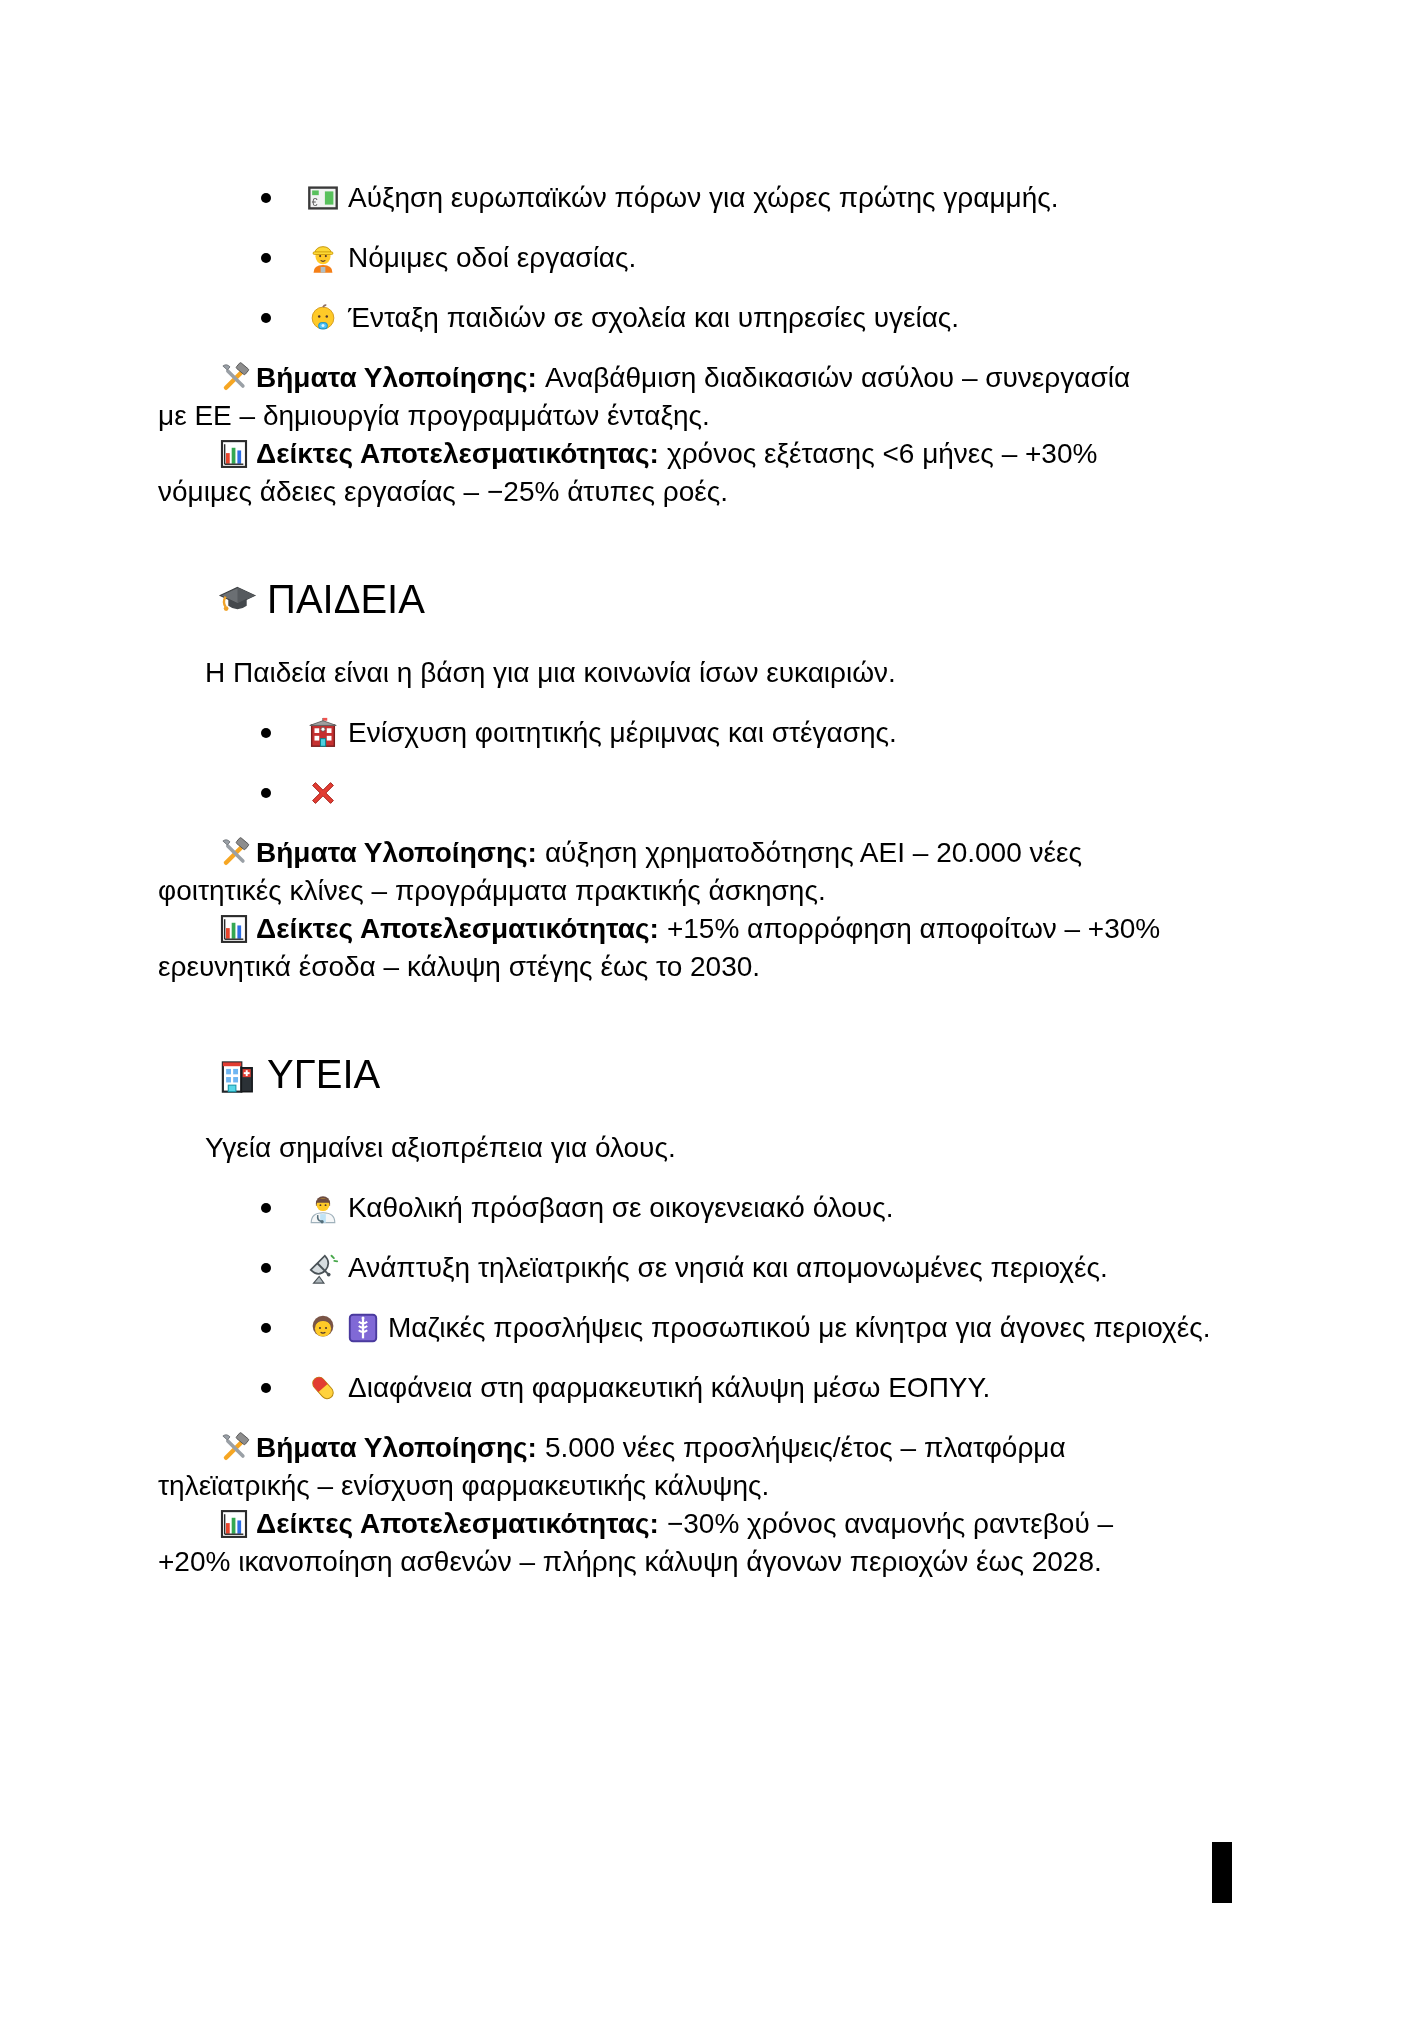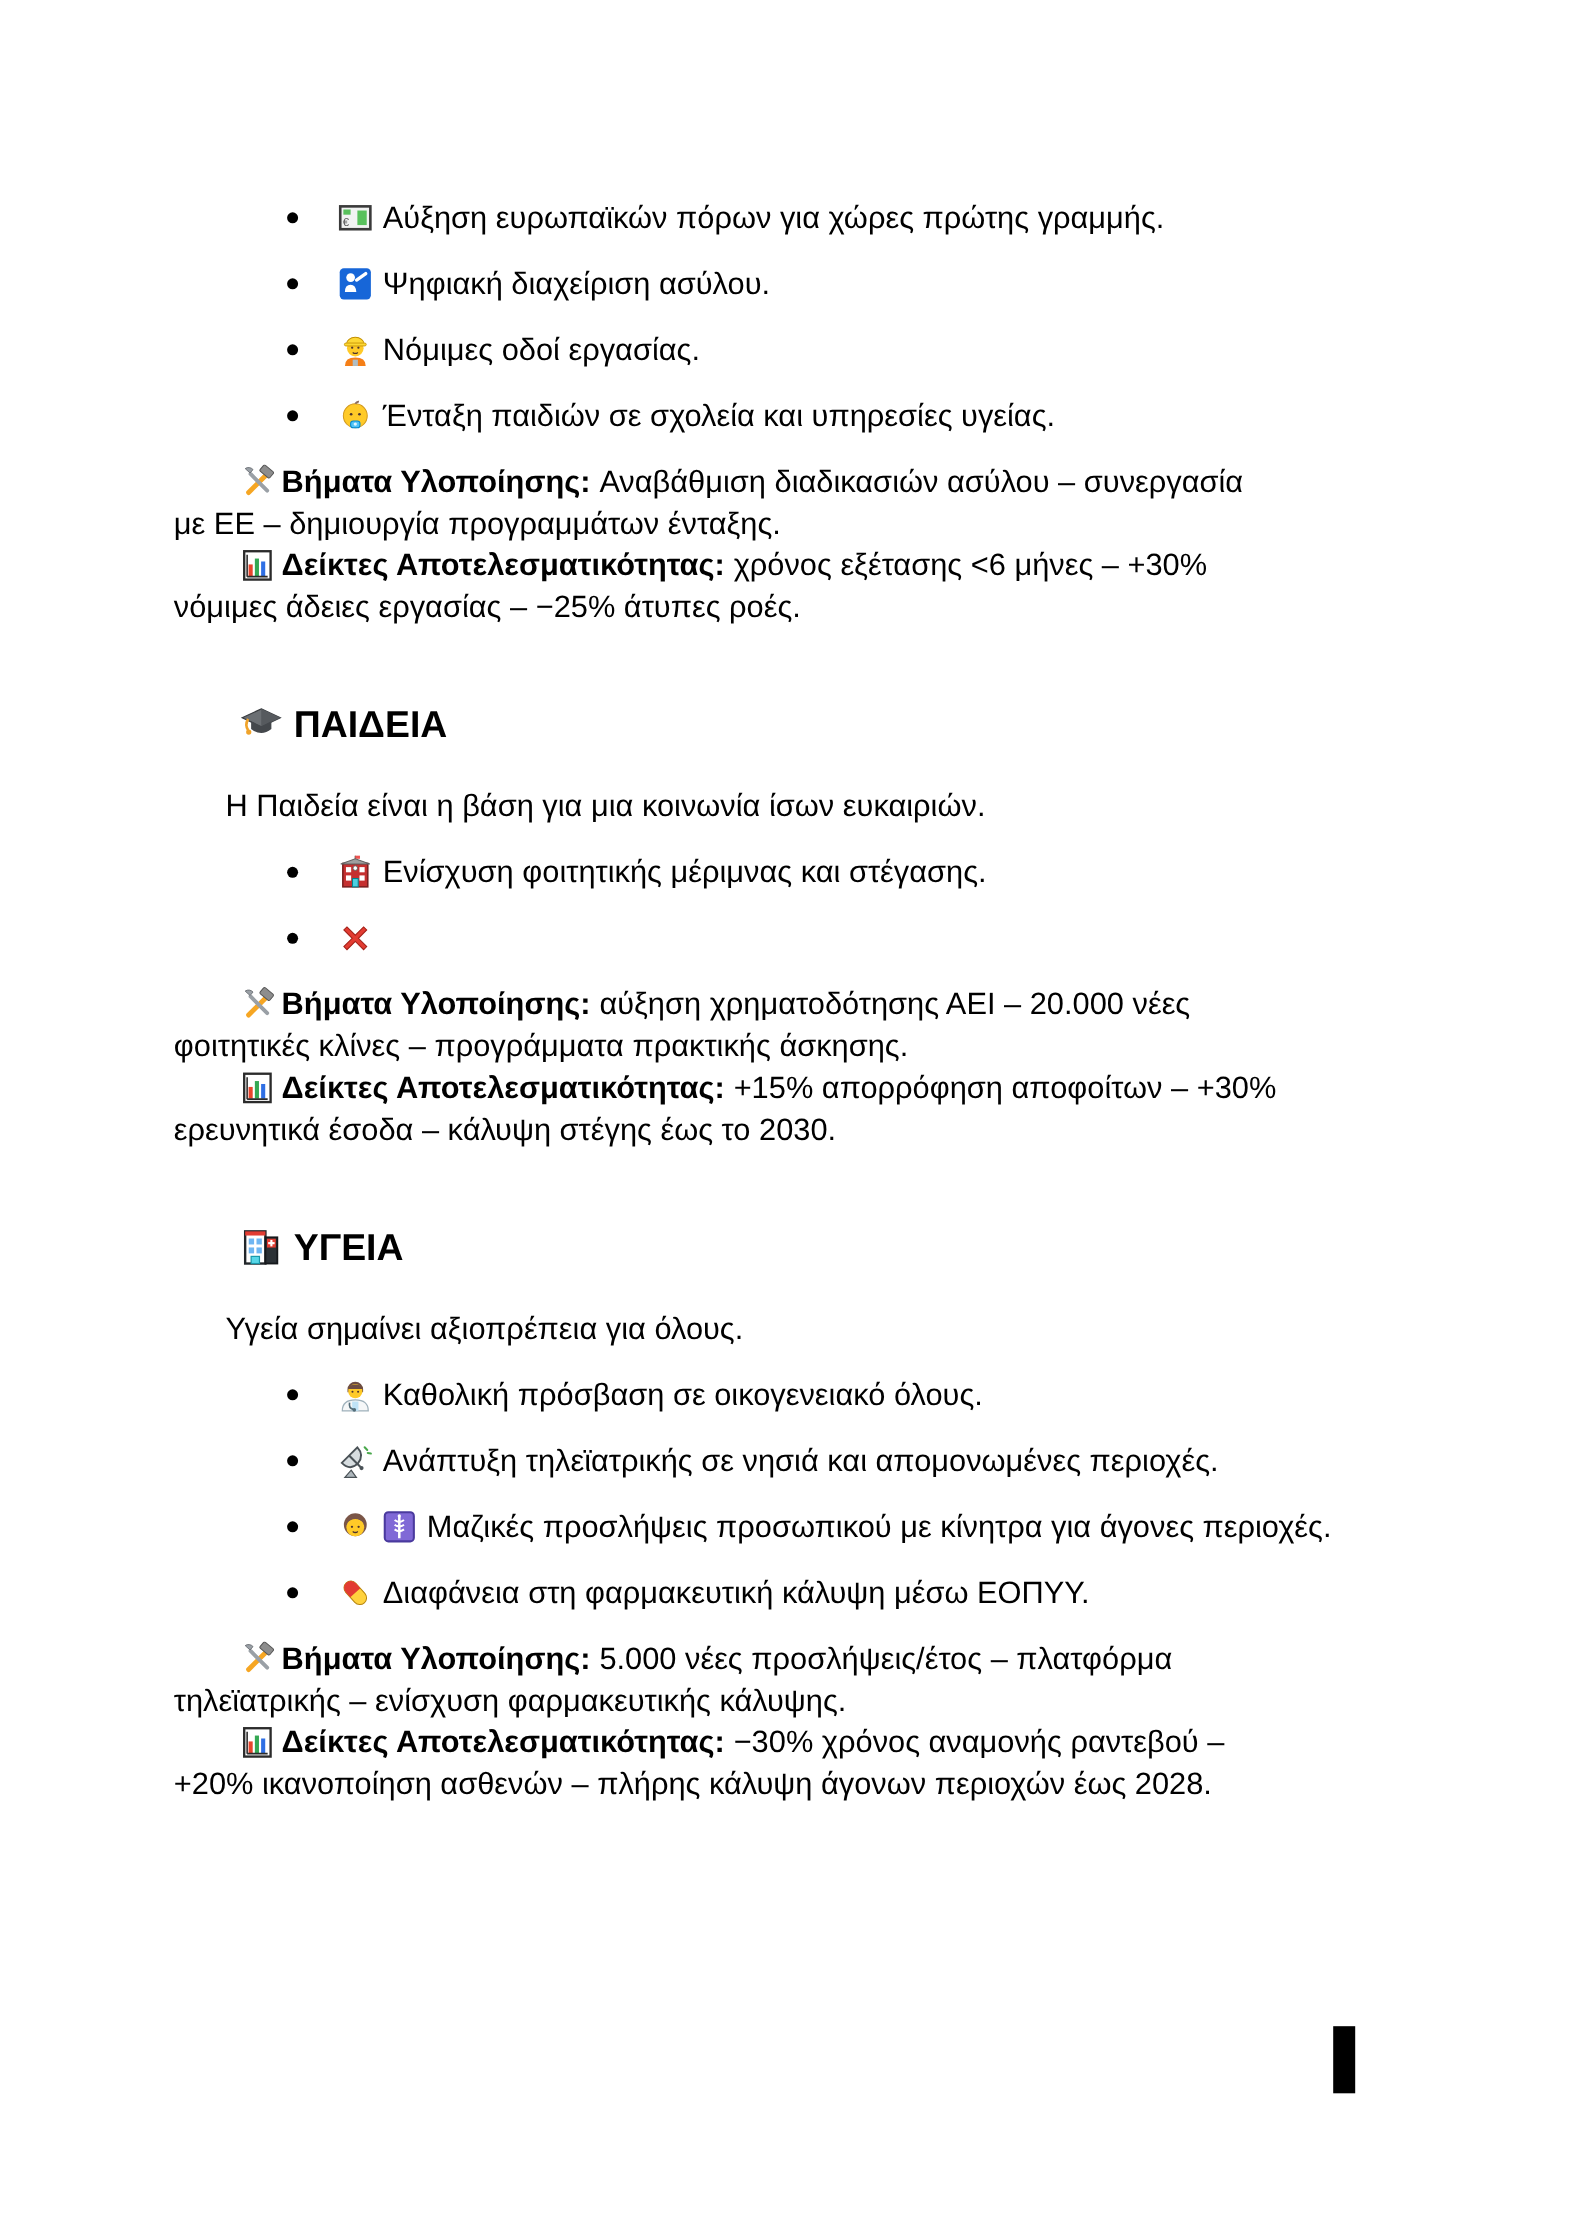"Ψηφιακή διαχείριση ασύλου." li.bitem { html: <li> <span></span><svg> <use></use> </svg><span>Ψηφιακή διαχείριση ασύλου.</span> </li> -> none }
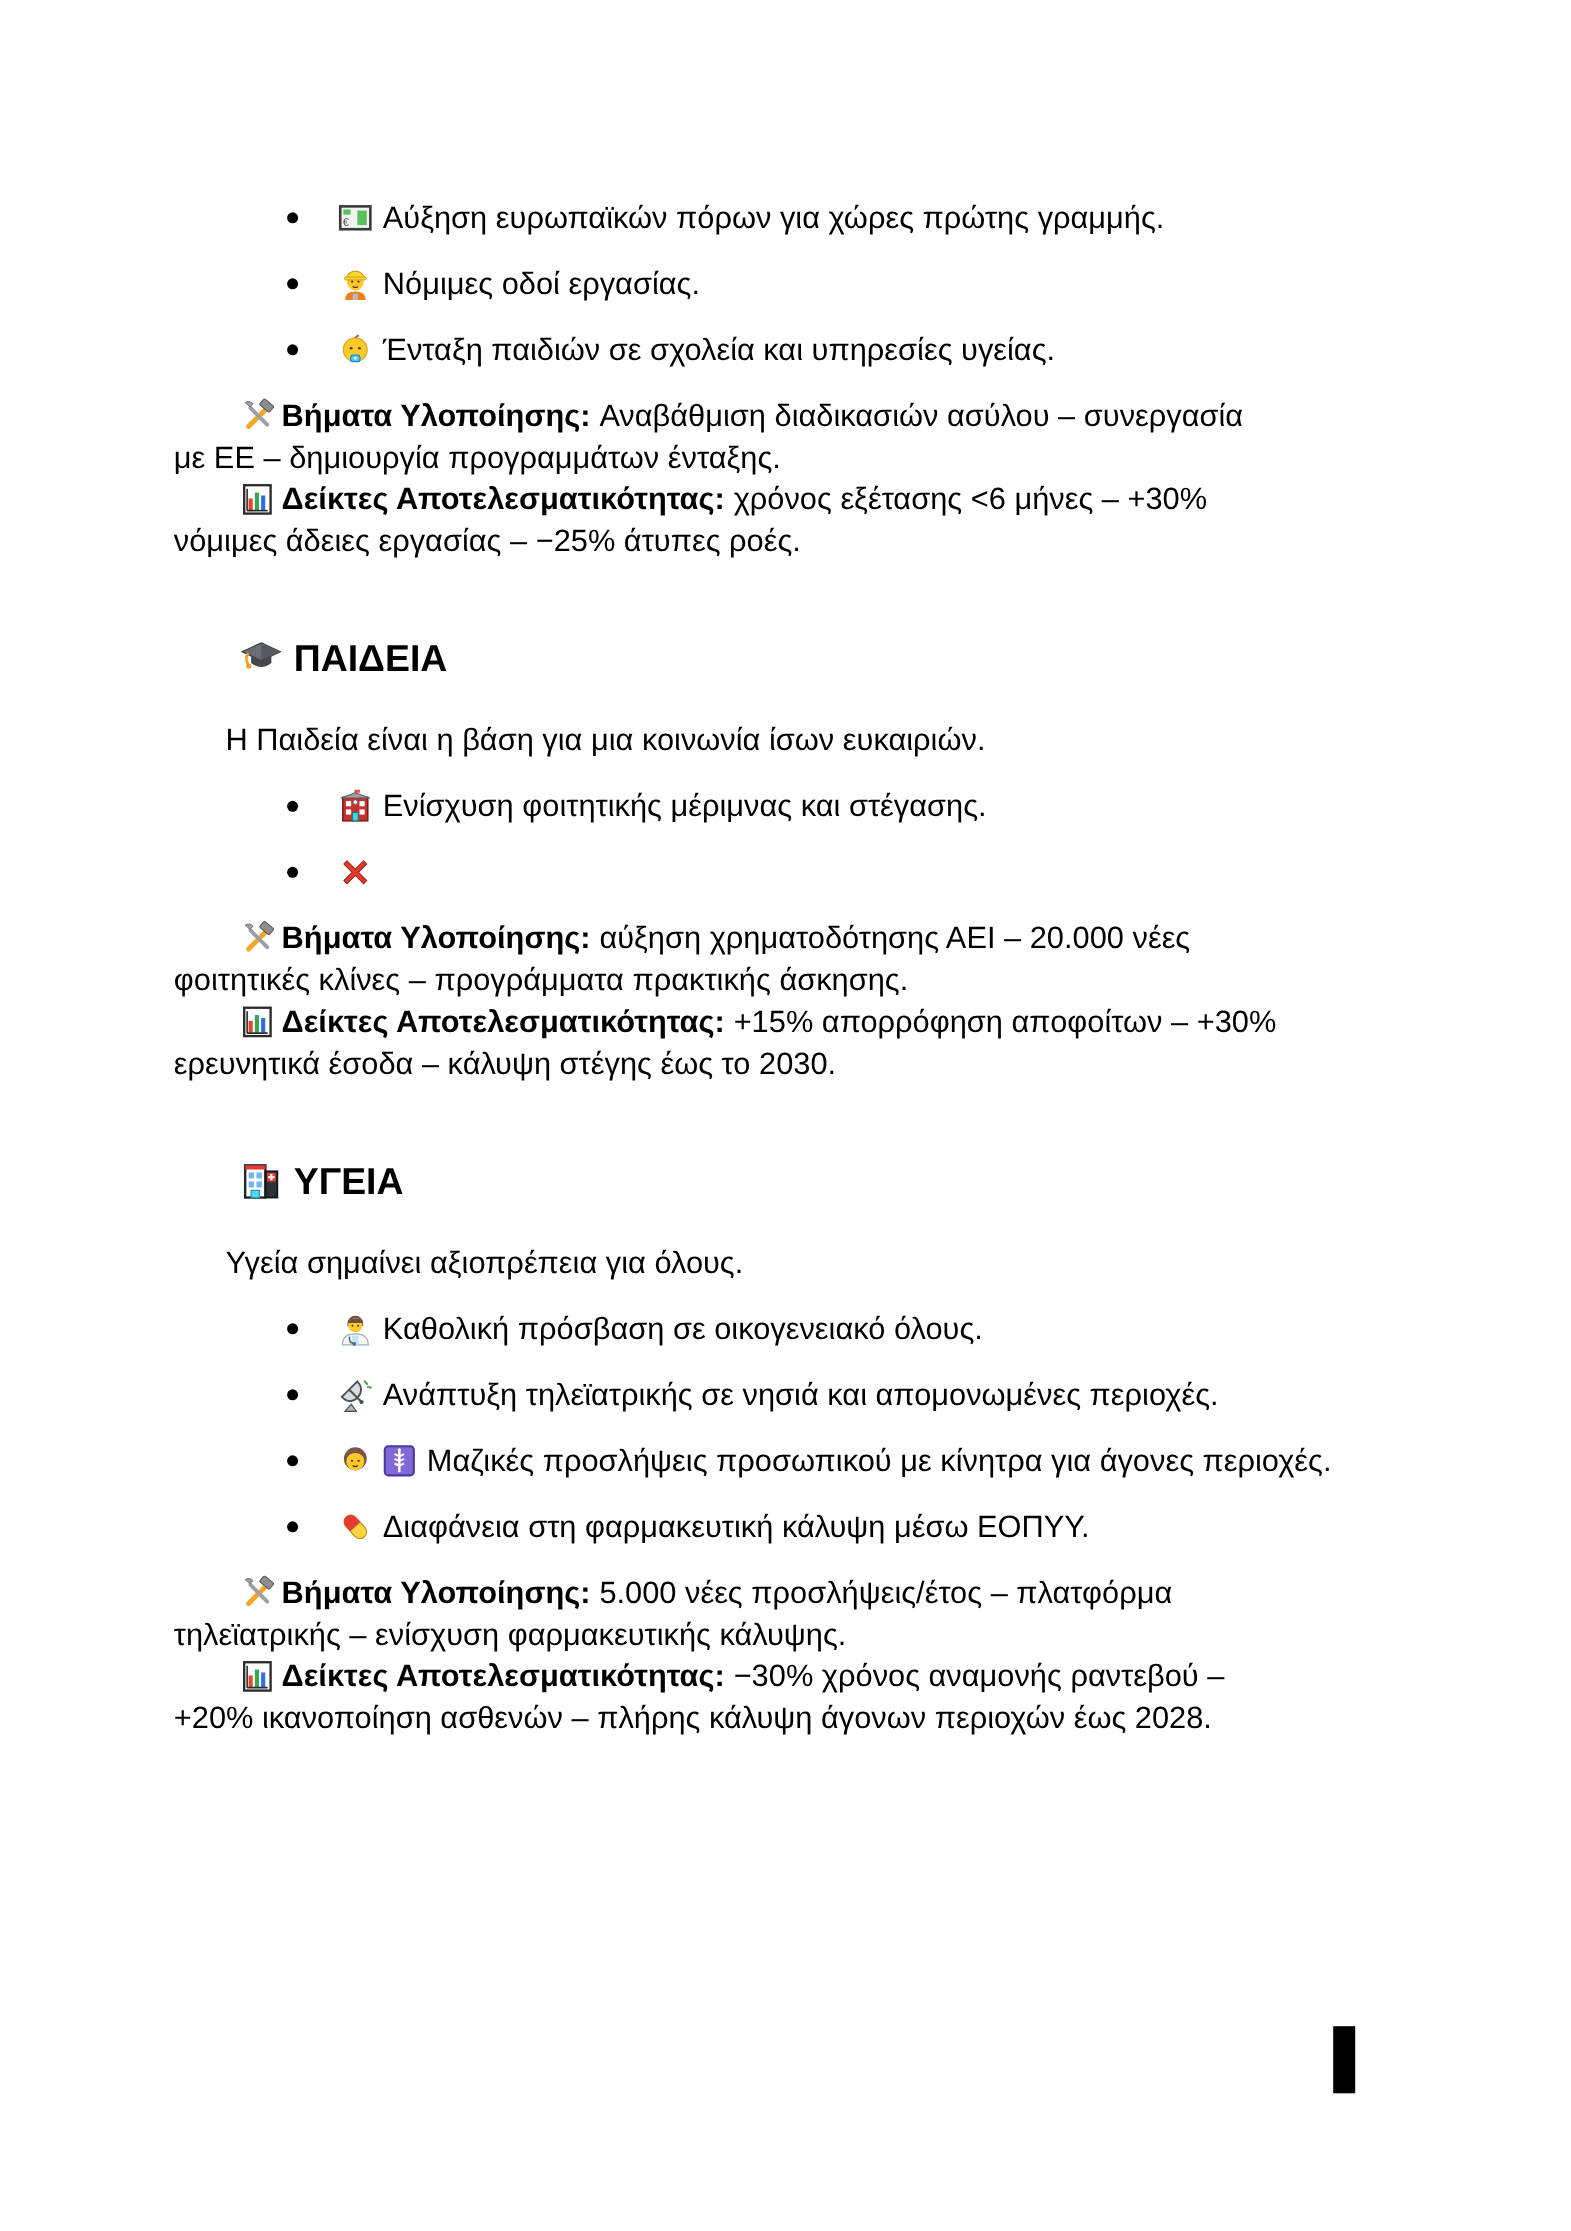"ΠΑΙΔΕΙΑ" h2.sect { font-size: 34px -> 40px; font-weight: bold -> normal }
